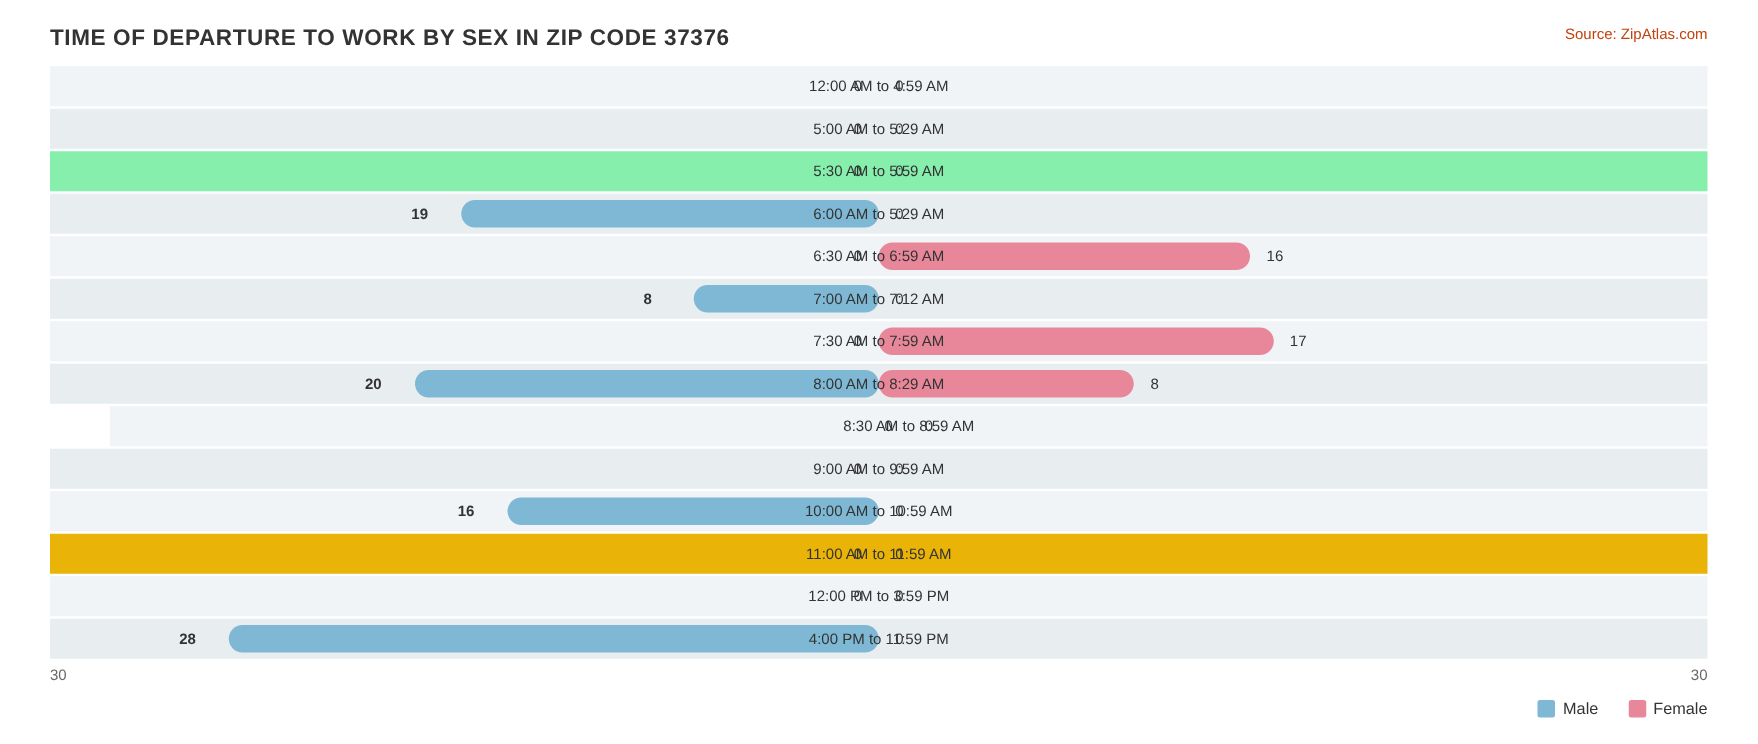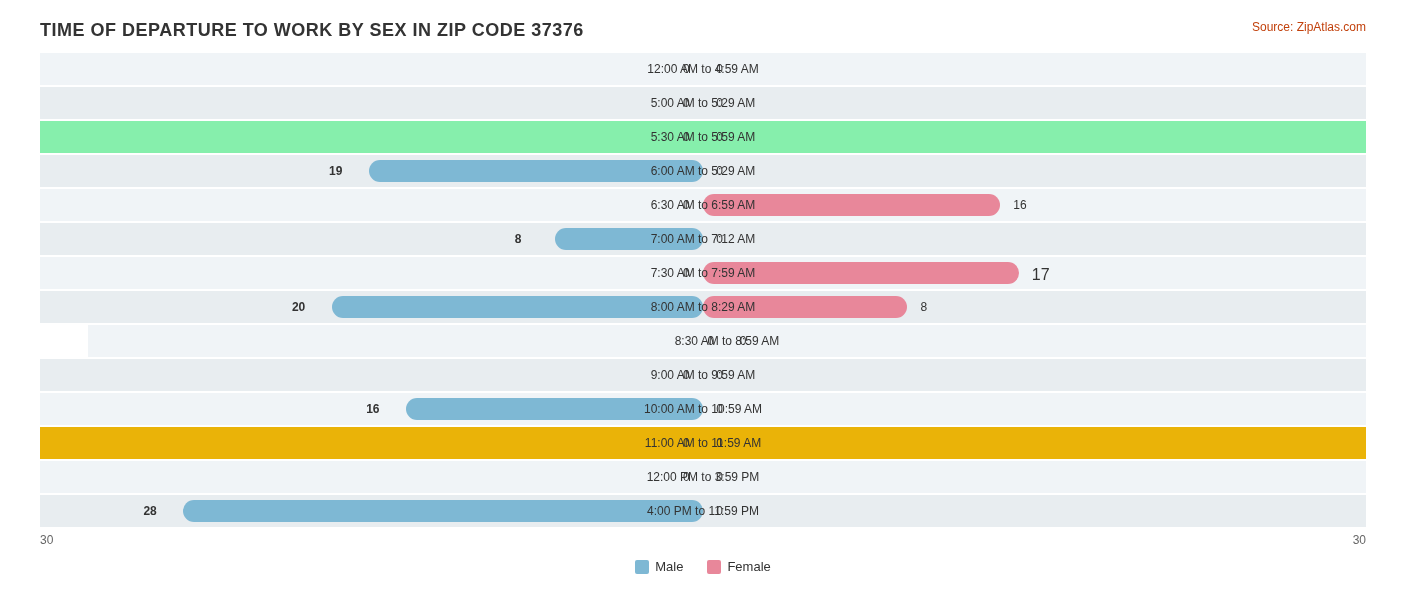"17" div { font-size: 16px -> 12px }
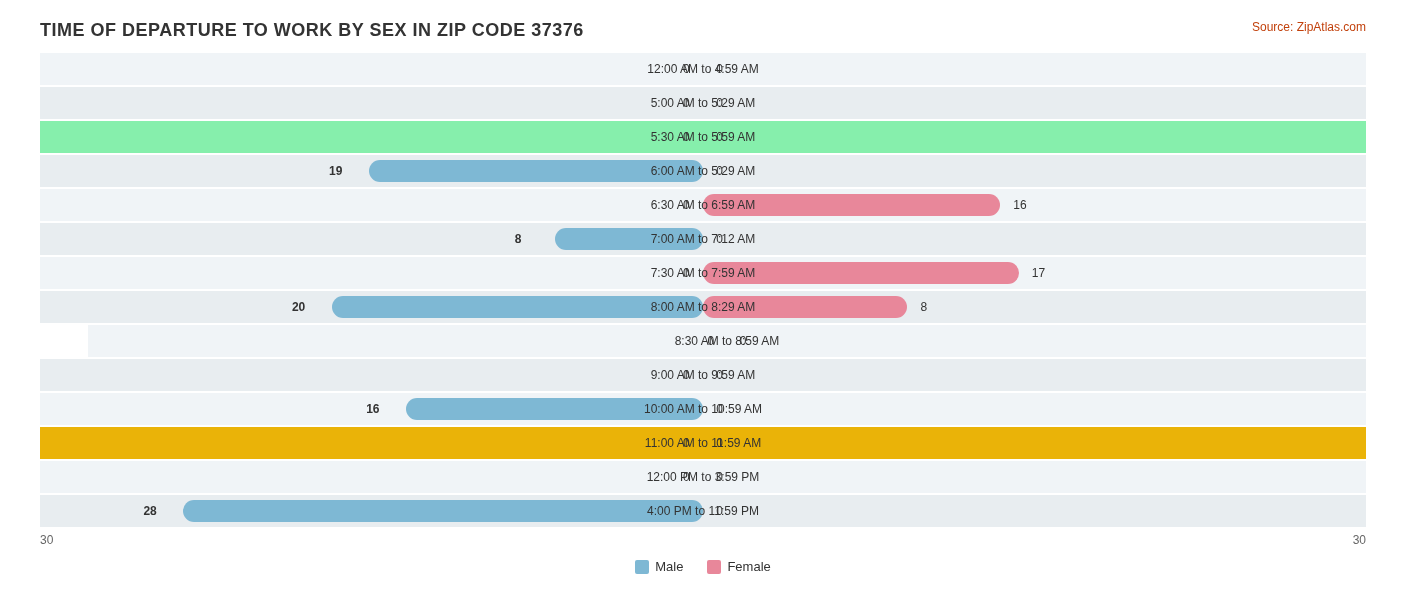"Male" .legend { justify-content: center -> flex-end }
